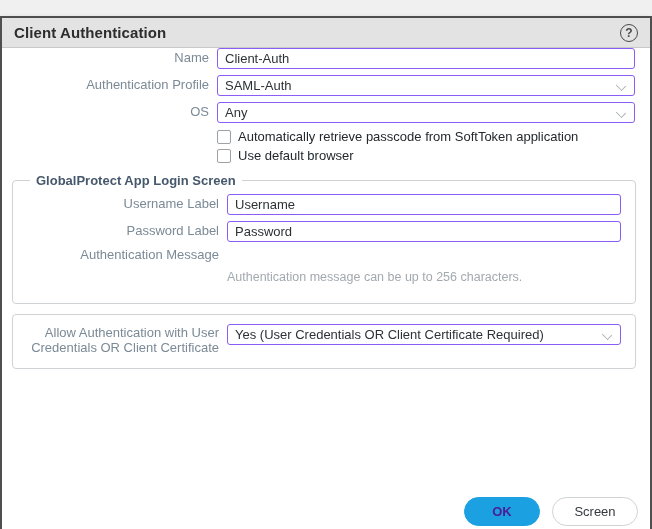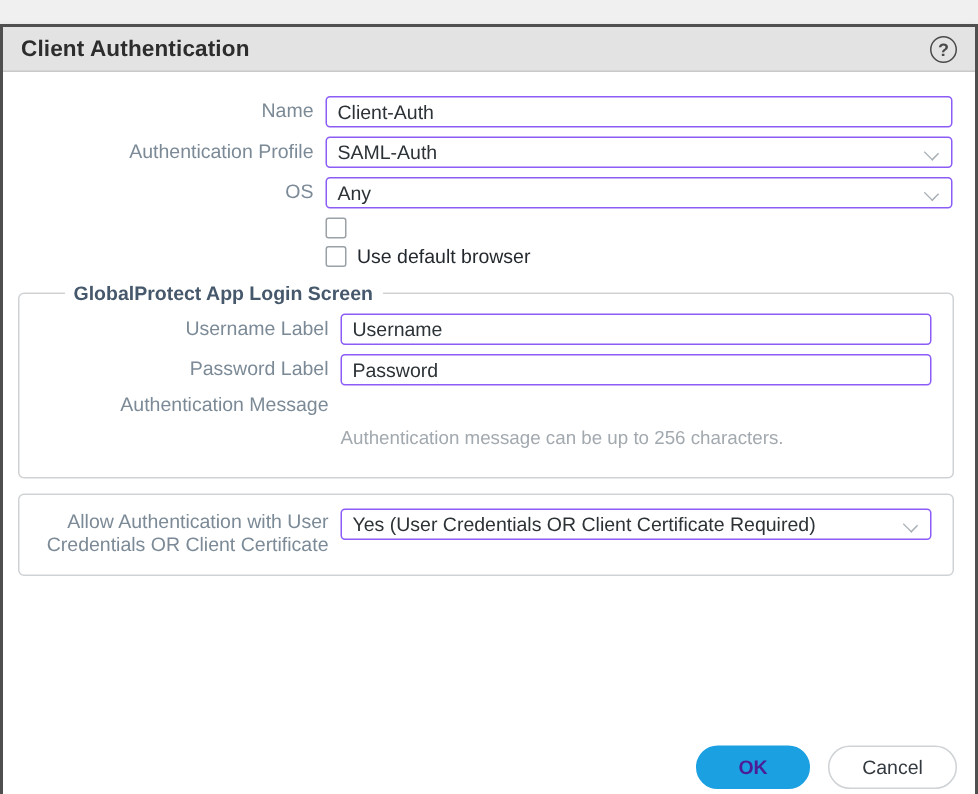"Name" .body { padding-top: 16px -> 0 }
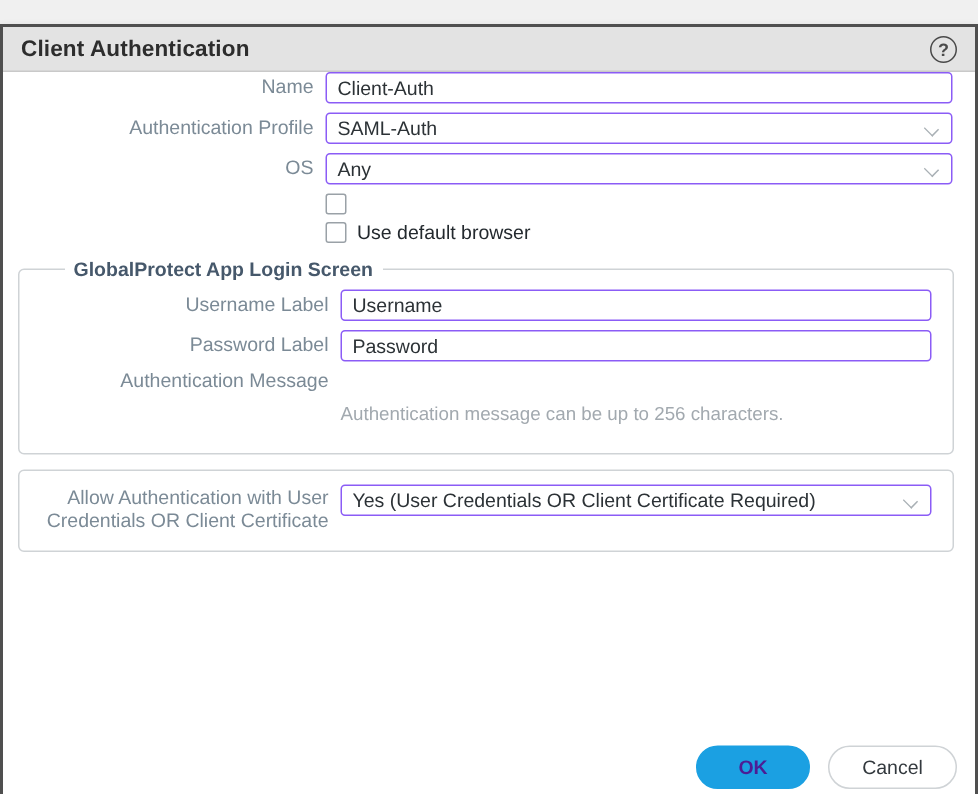"Automatically retrieve passcode from" span.checkbox-lbl { html: none -> <span>Automatically retrieve passcode from SoftToken application</span> }
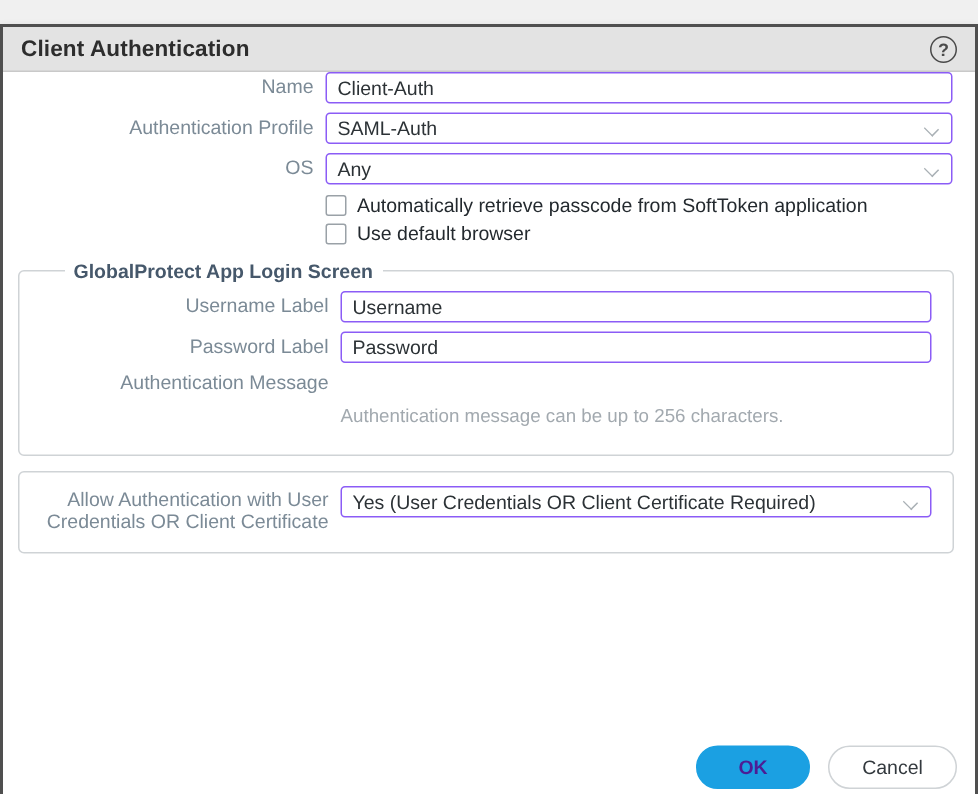"GlobalProtect App Login Screen" fieldset.section legend { margin-left: 22px -> 9px }
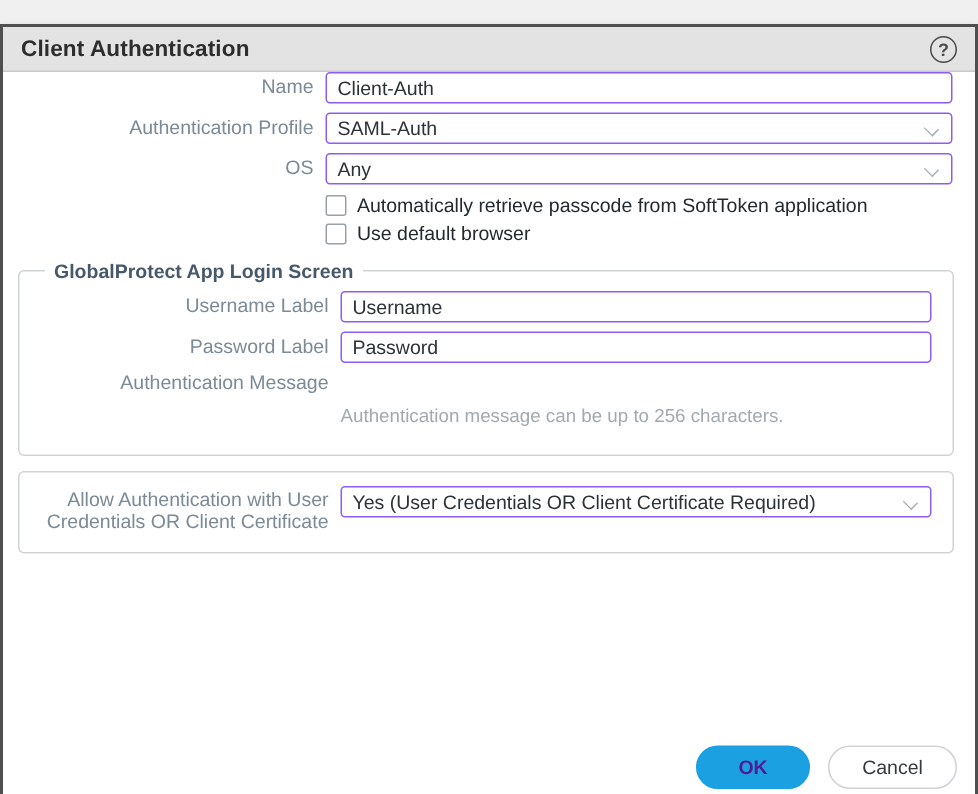"Cancel" button.btn { text: Cancel -> Screen }
